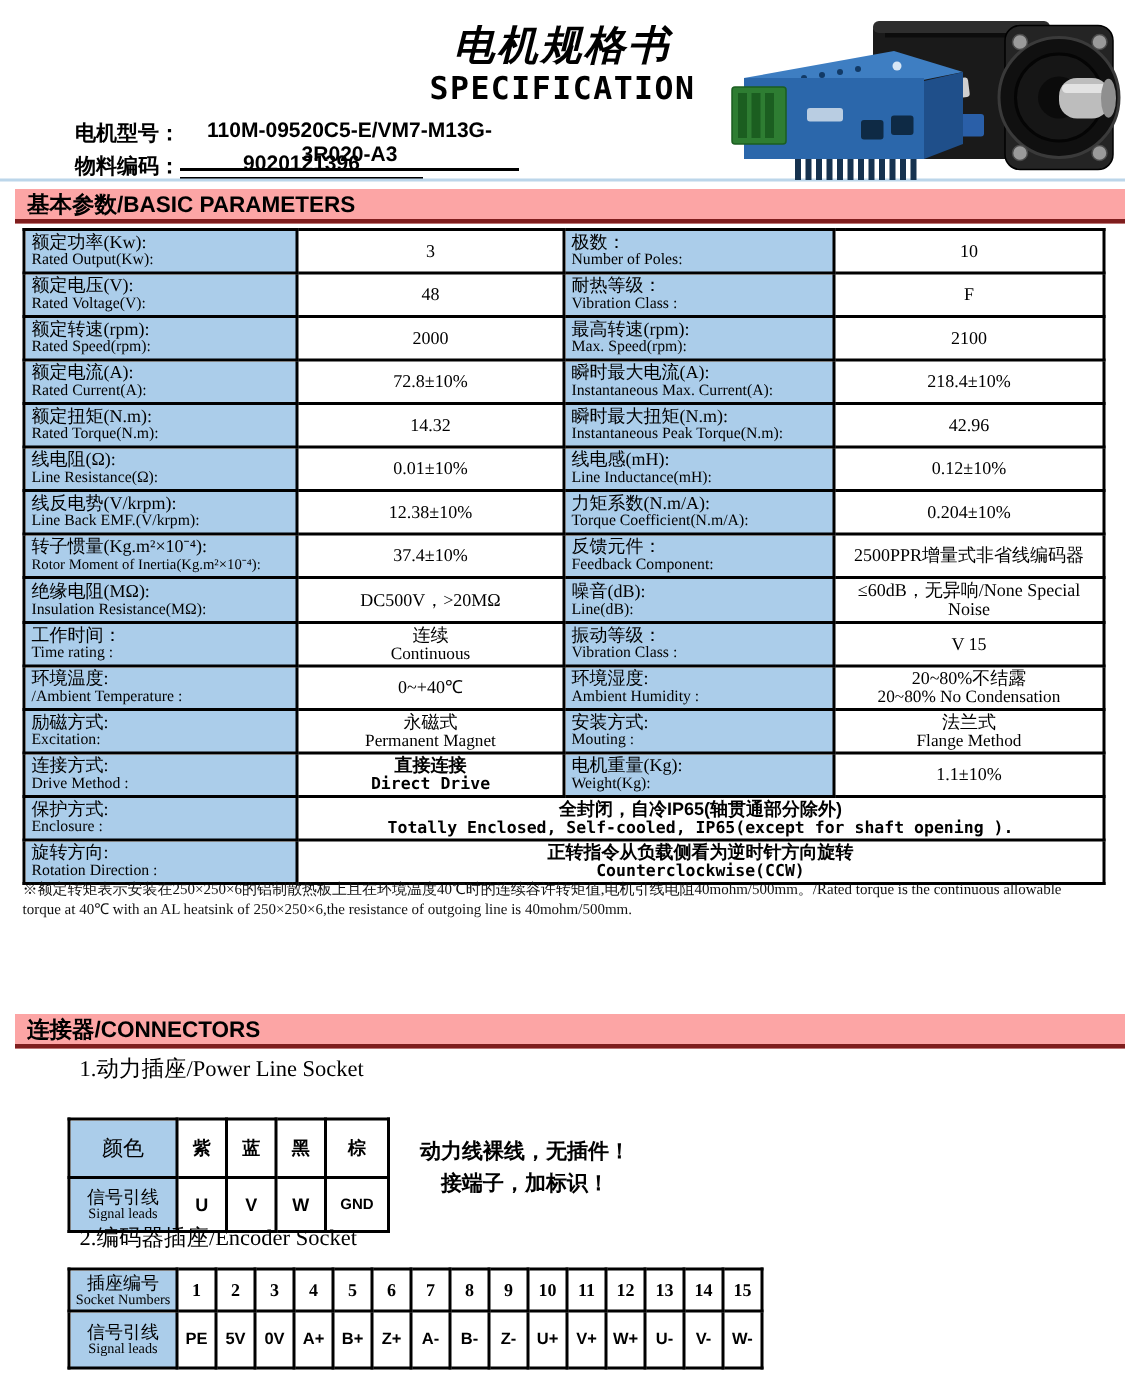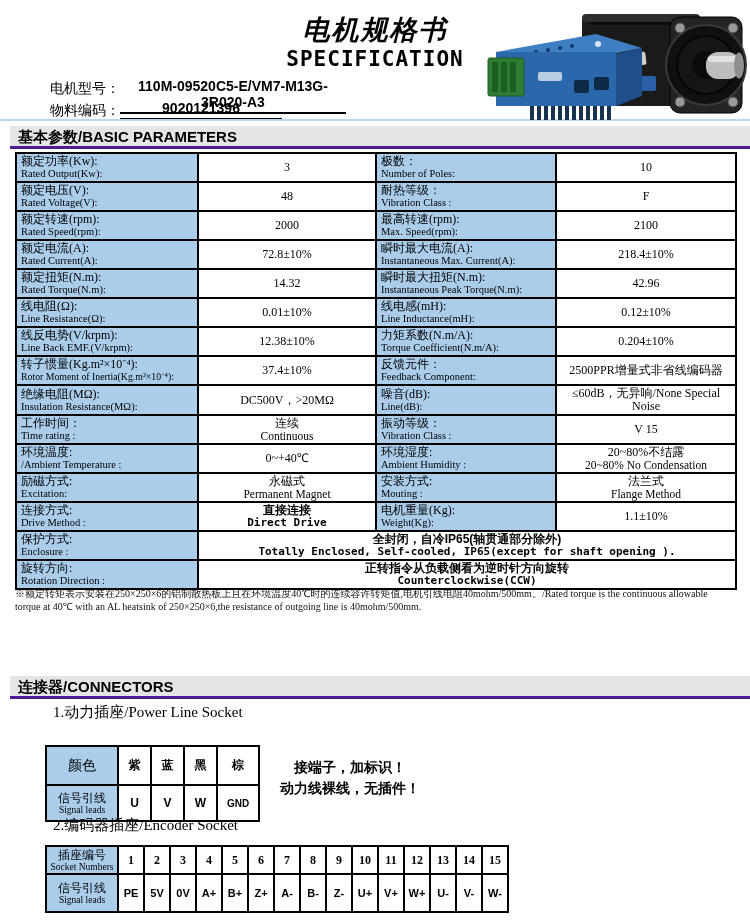"电机型号：" .hdr-label { font-weight: normal -> bold }
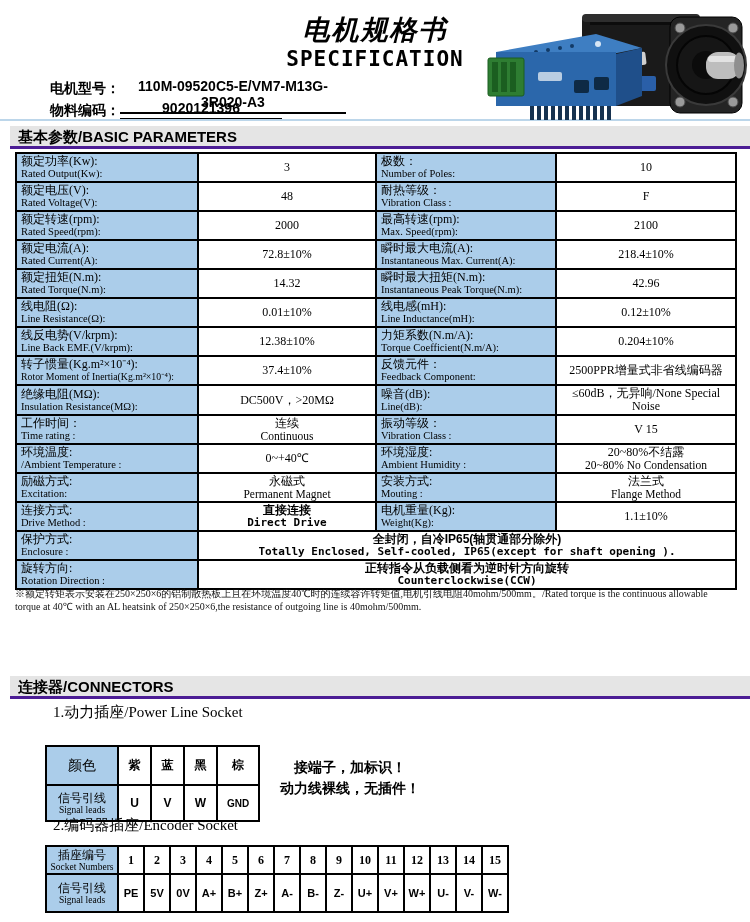"基本参数/BASIC PARAMETERS" .section-bar { background: #e5e5e5 -> #fca5a5; border-bottom: 3px solid #4c1d95 -> 3px solid #7f1d1d }
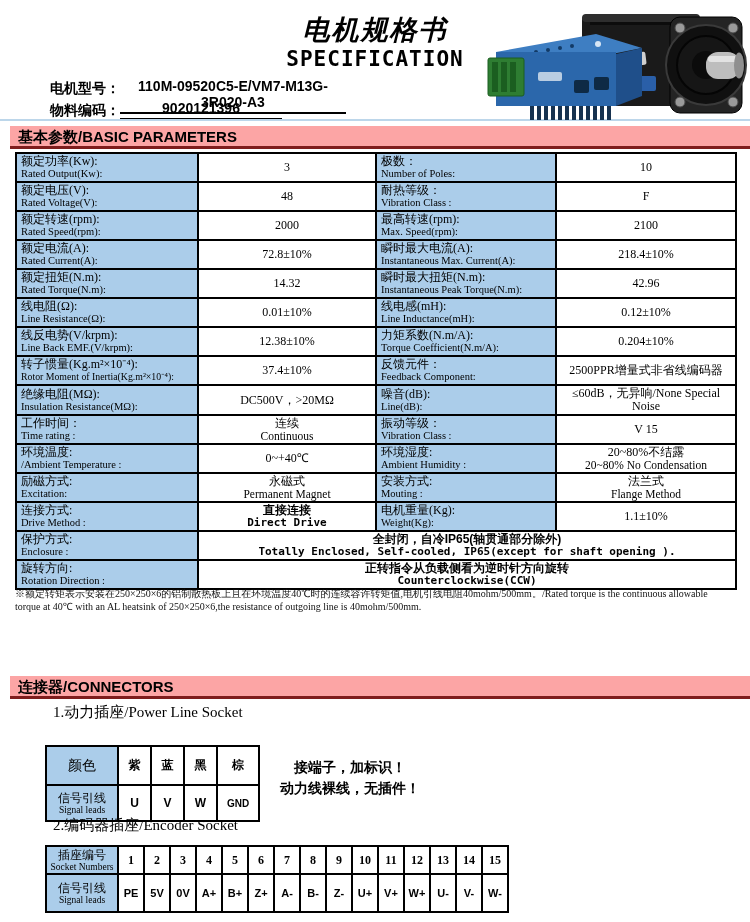"接端子，加标识！" div { order: before "动力线裸线，无插件！" -> after "动力线裸线，无插件！" }
